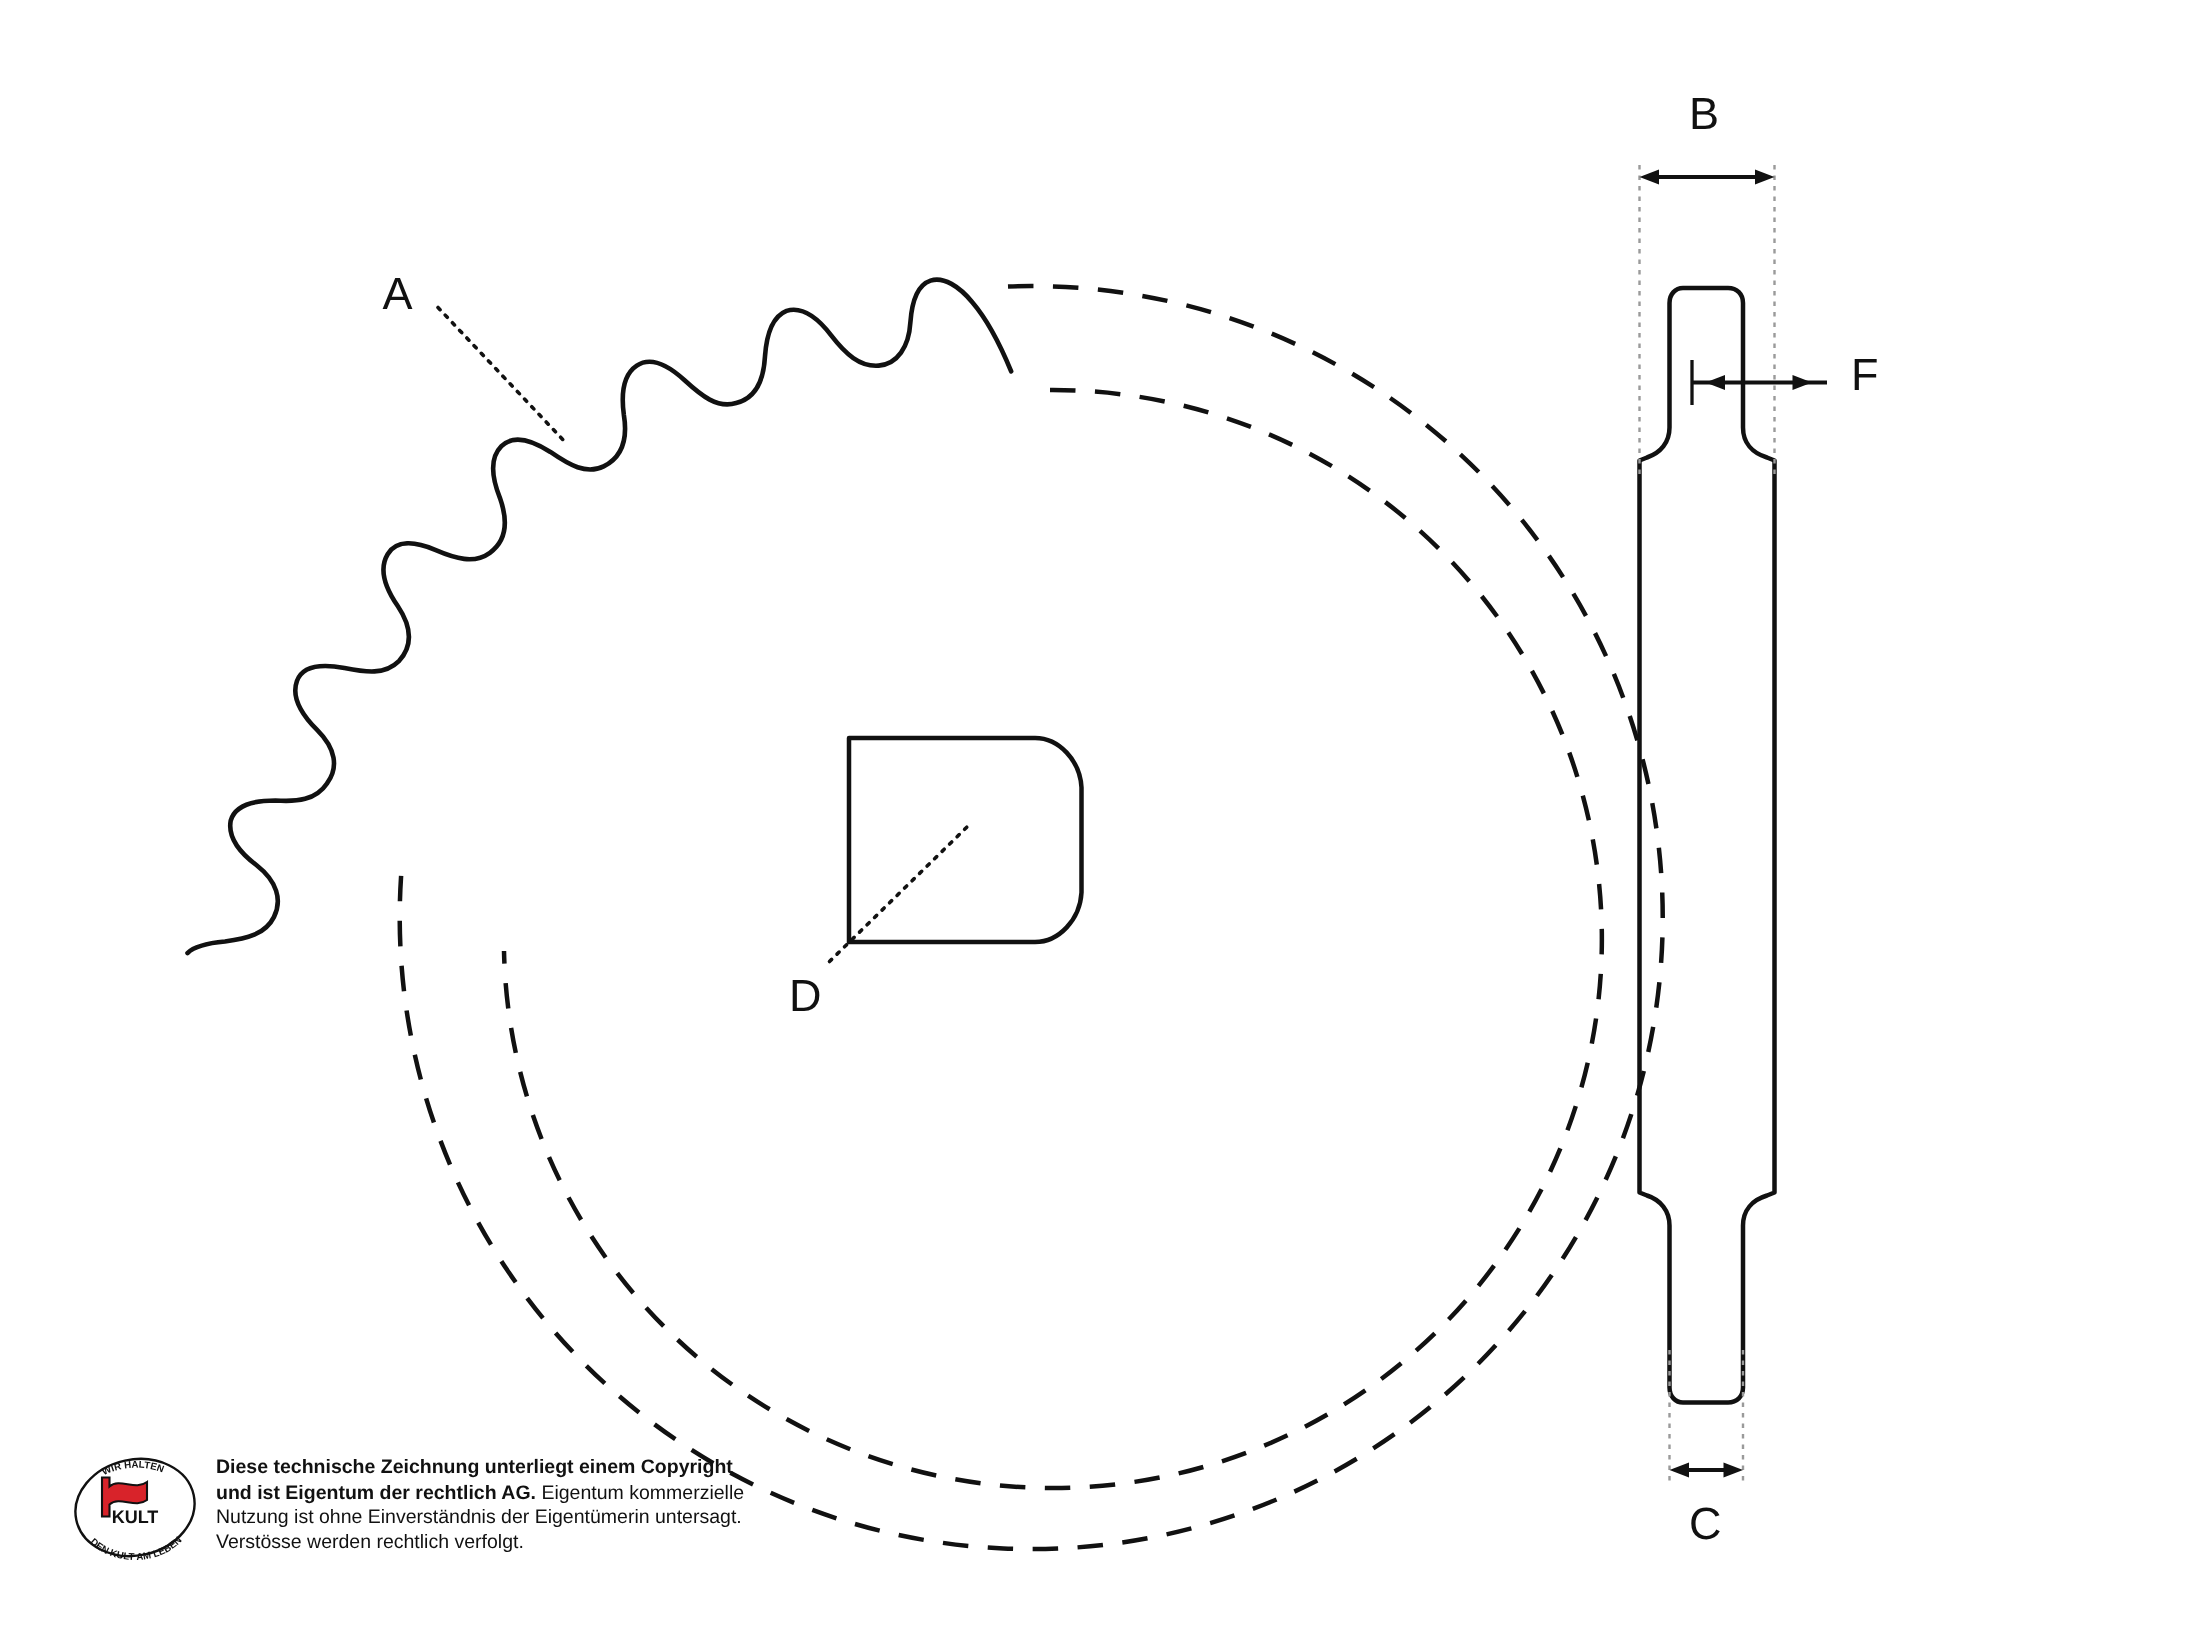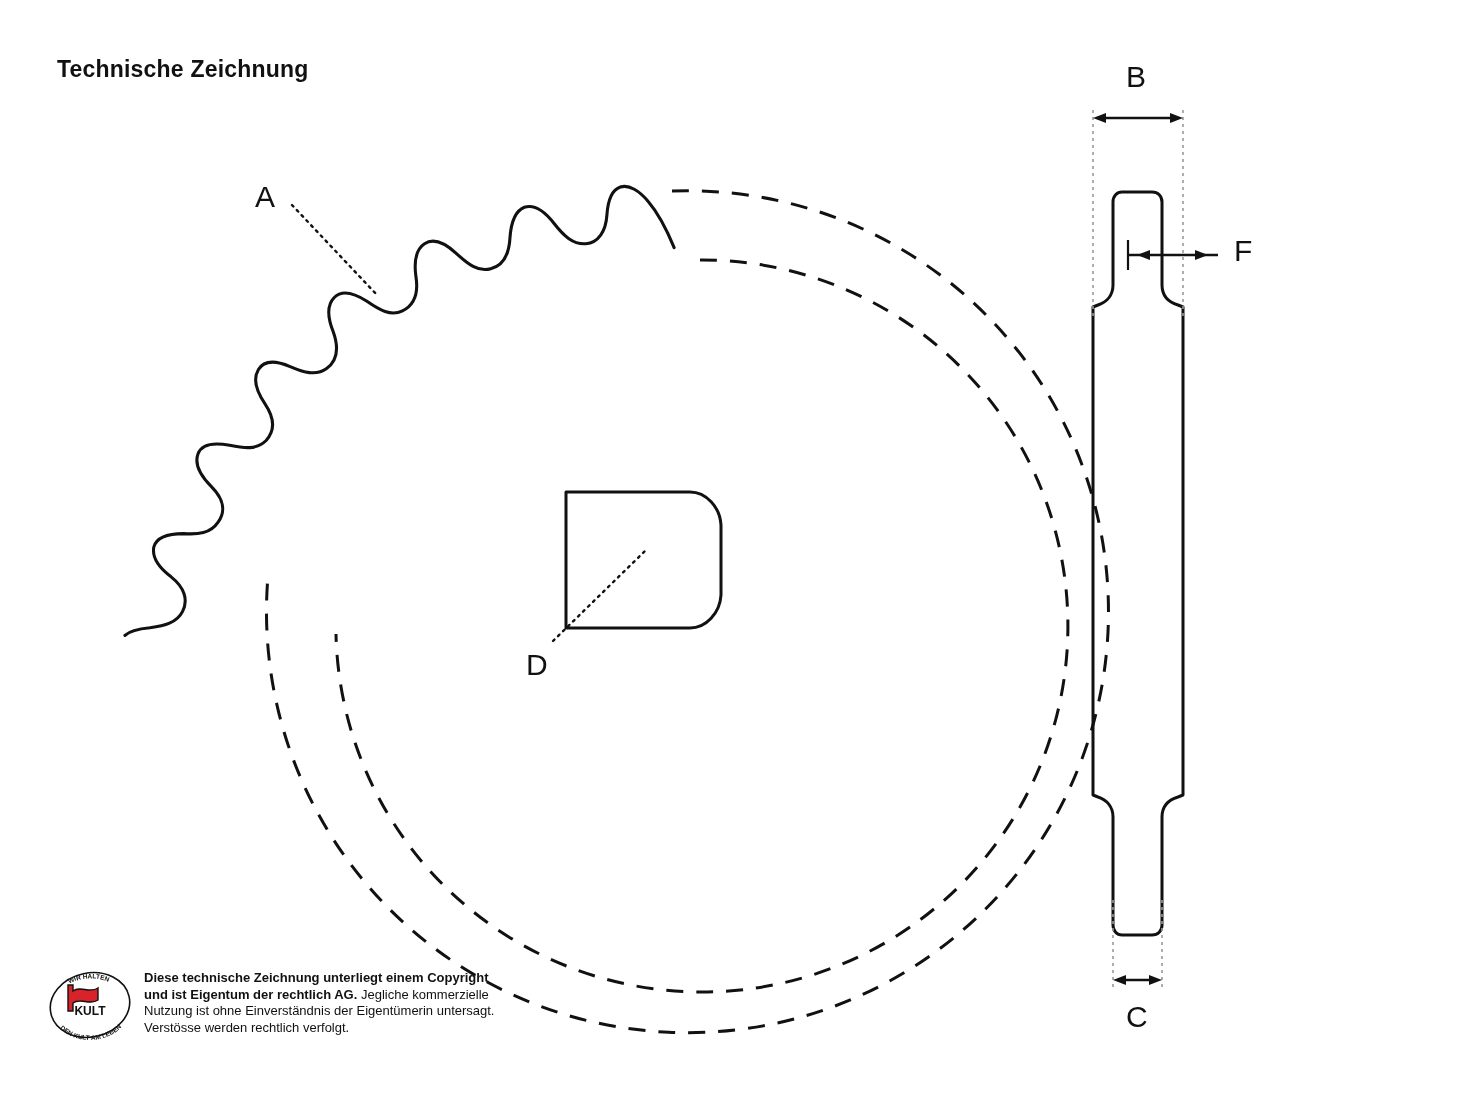"Technische Zeichnung" div { html: <div>Technische Zeichnung</div> -> none }
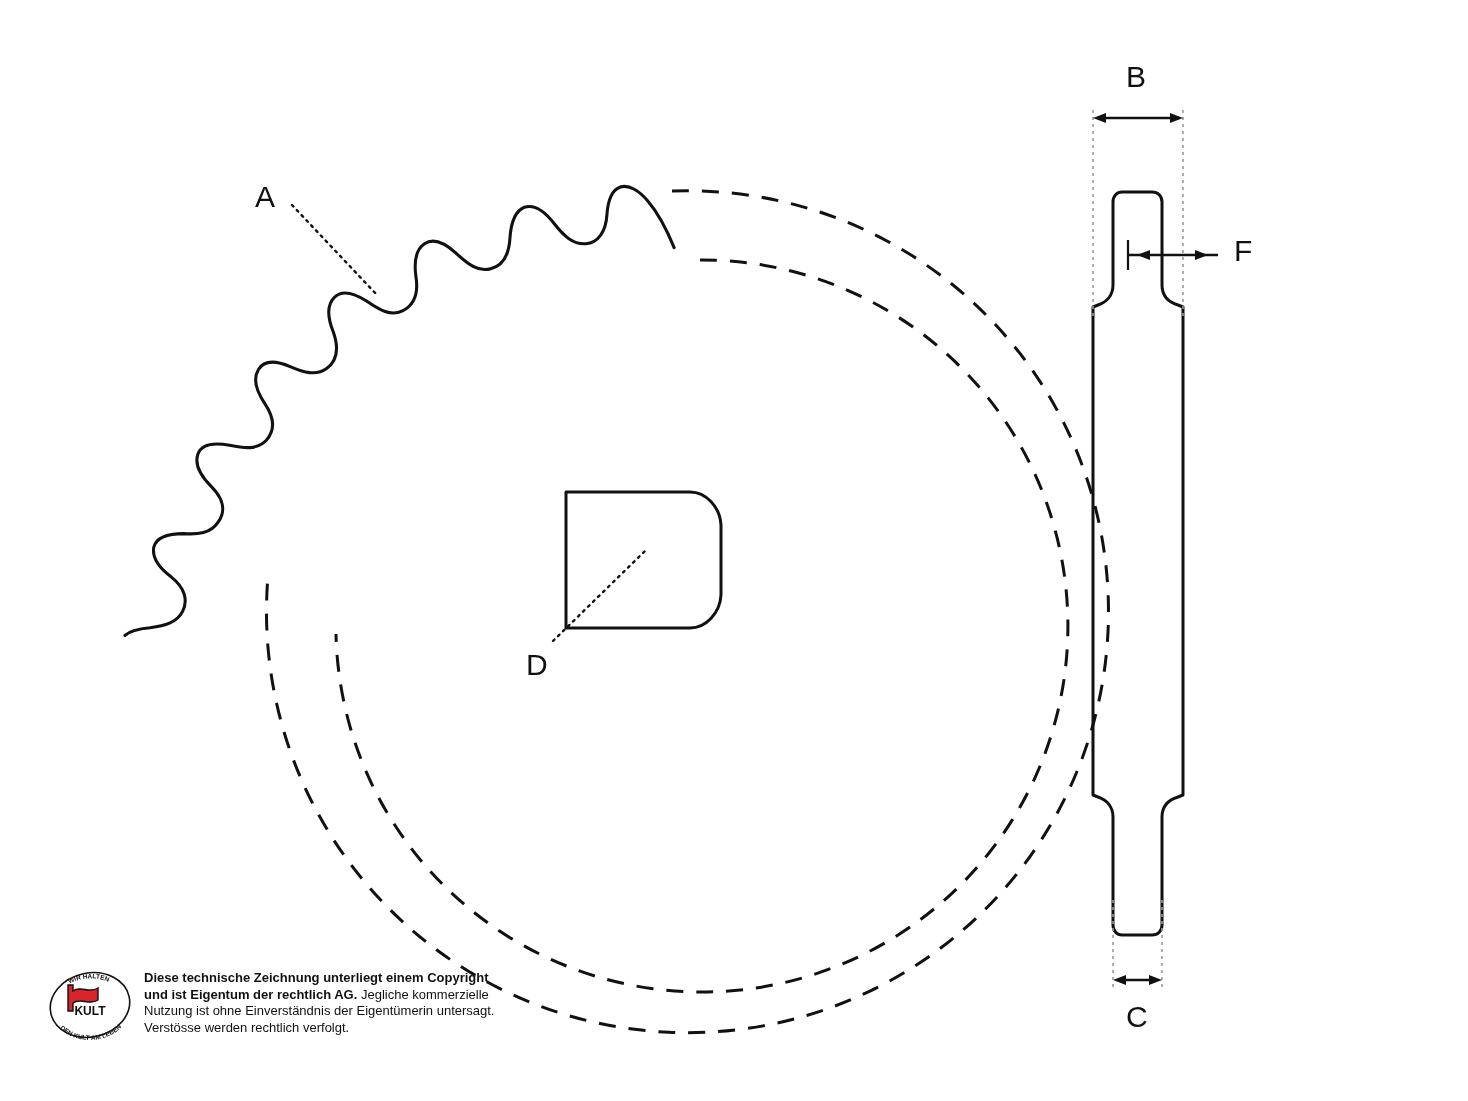"Jegliche kommerzielle" span { text: Jegliche -> Eigentum }
